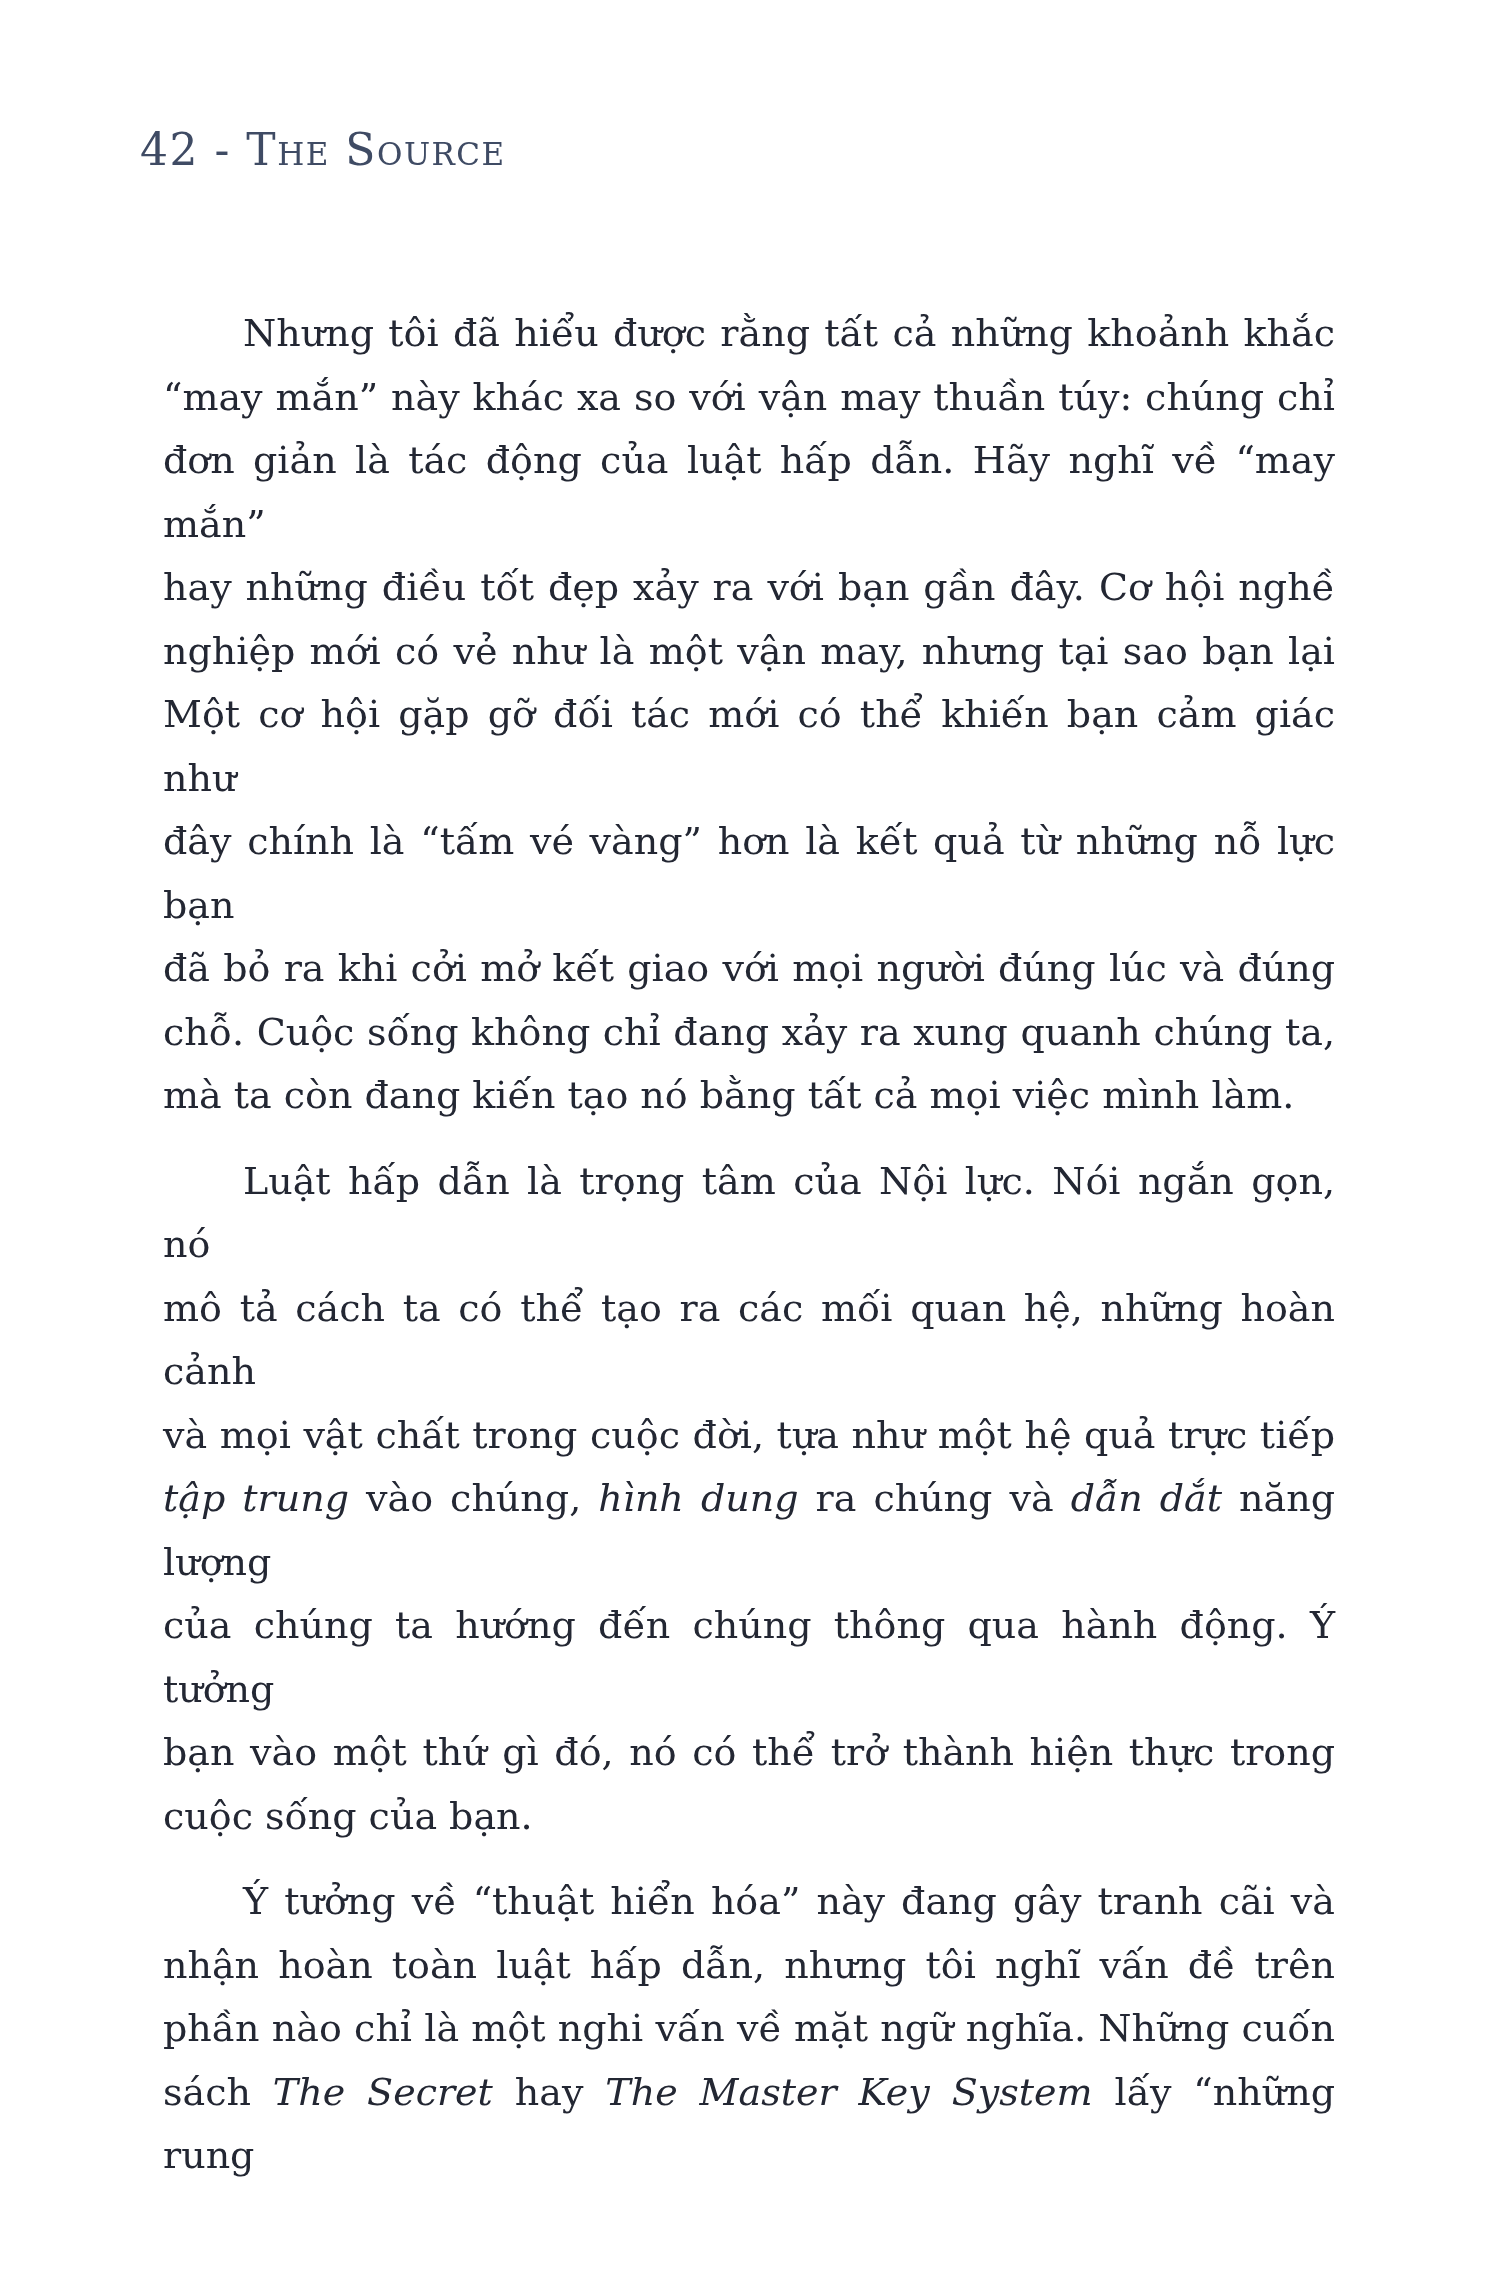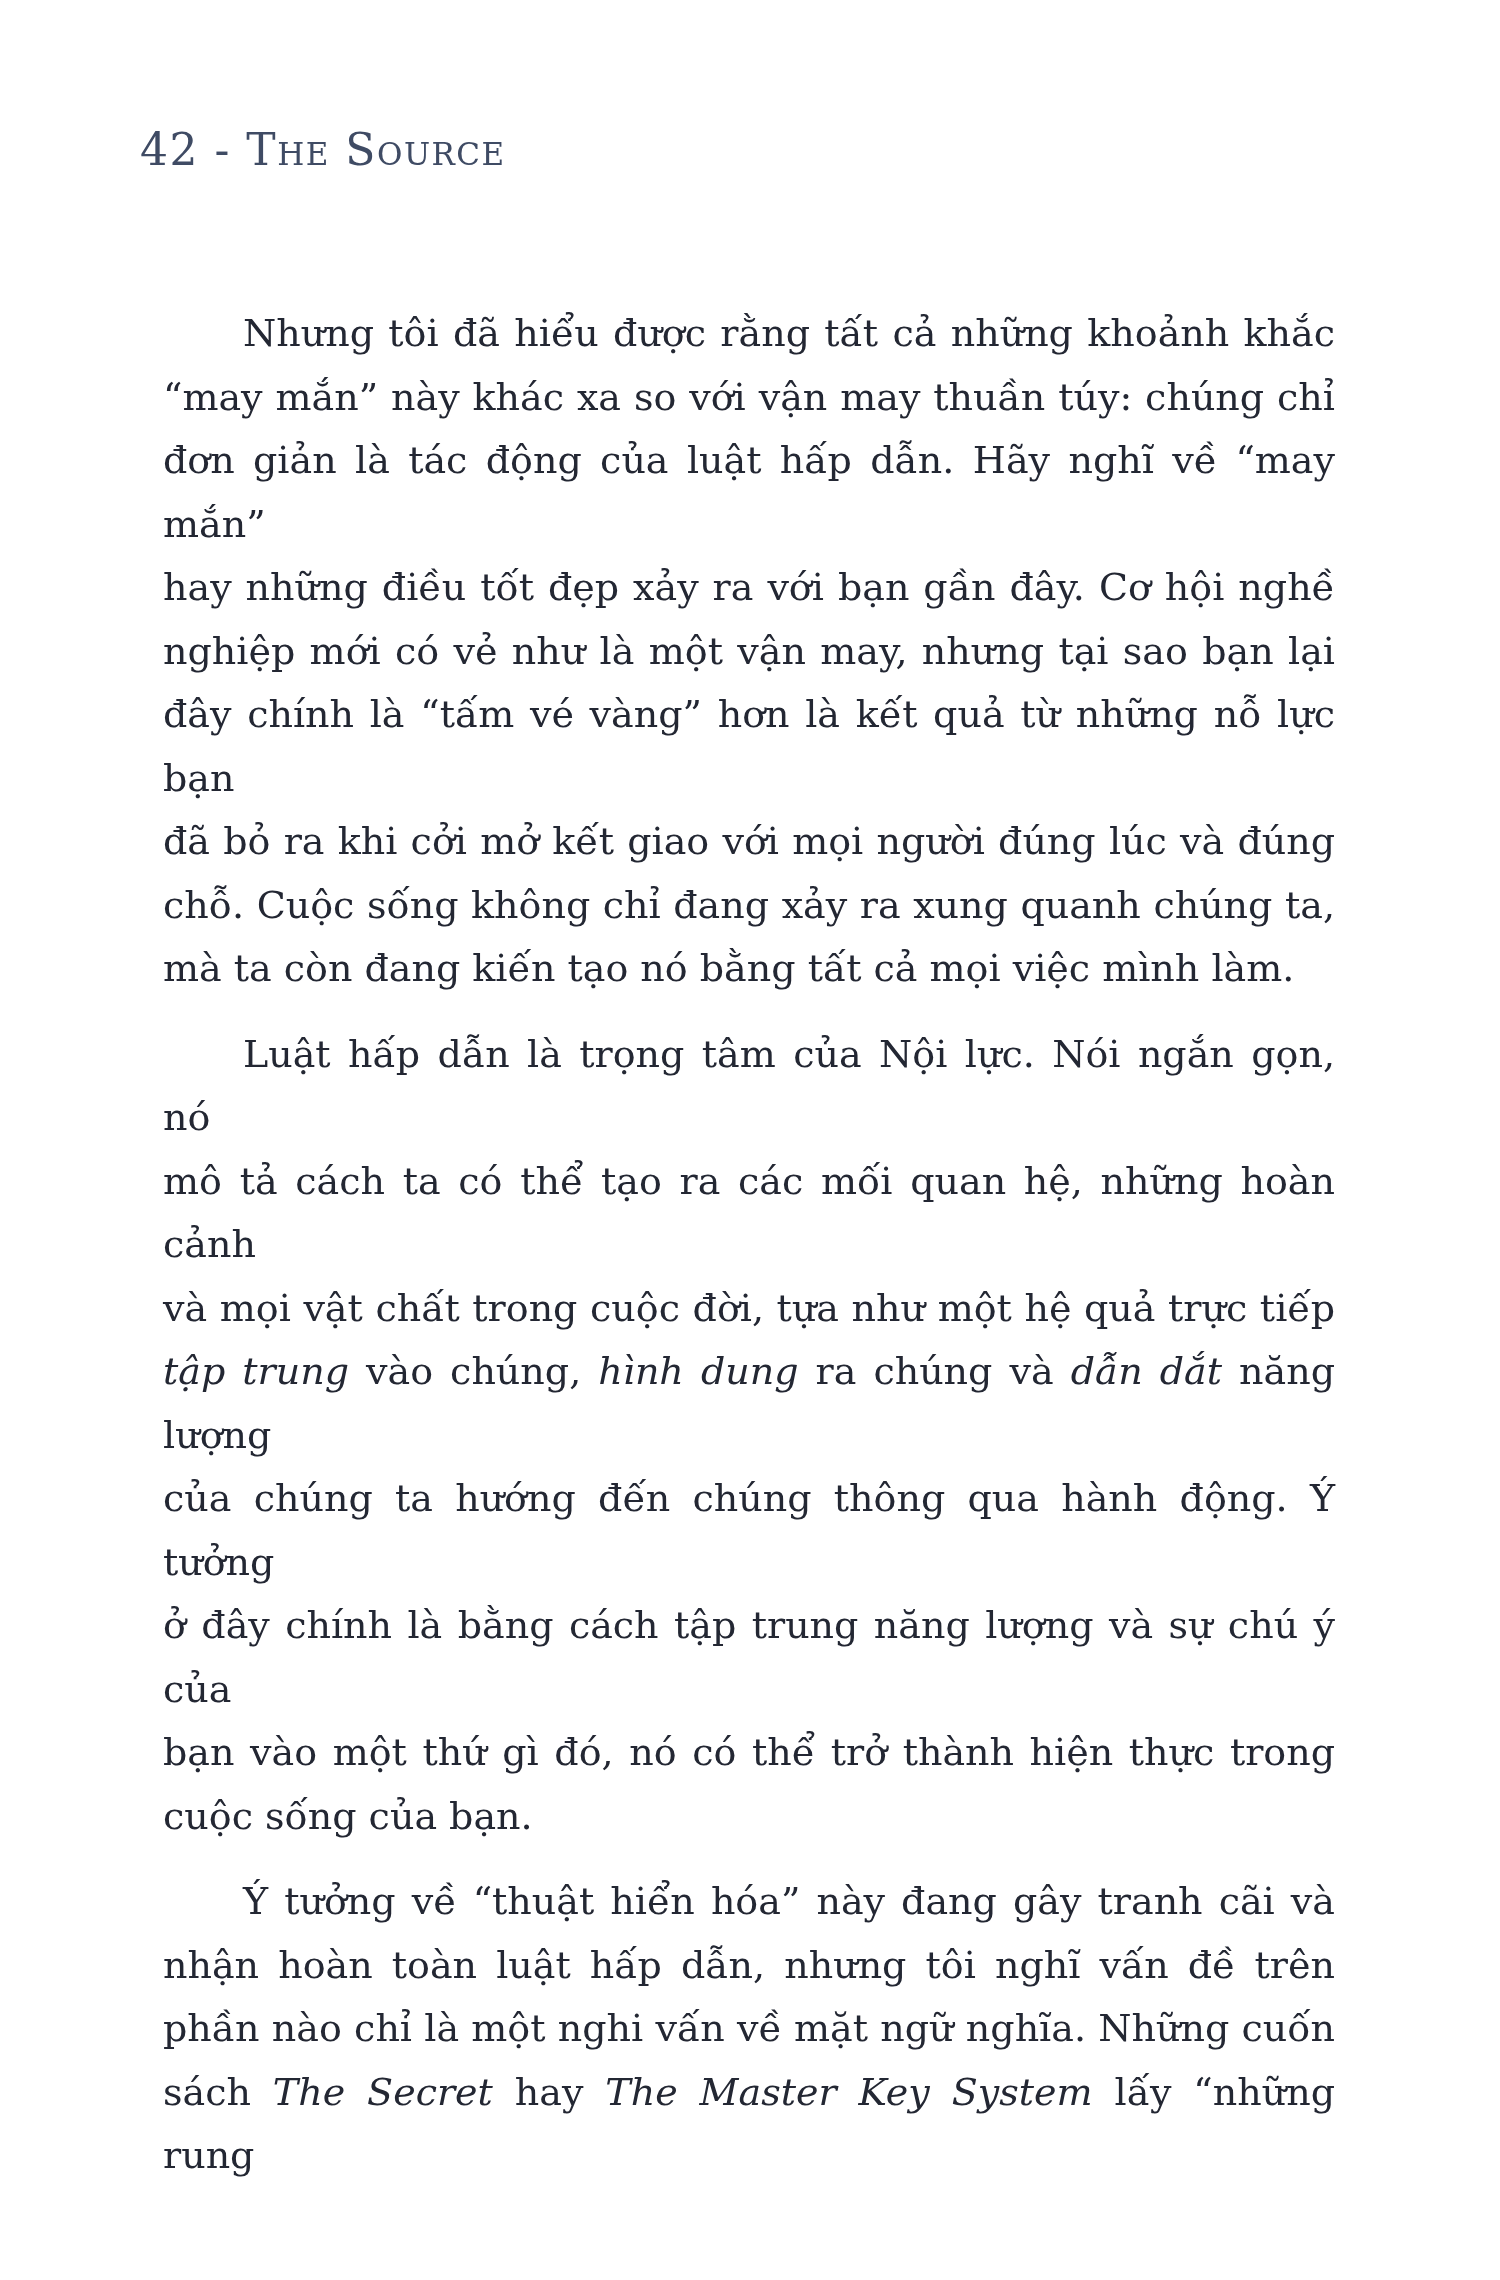"Một cơ hội gặp gỡ" div.line { html: none -> <div><span>Một cơ hội gặp gỡ đối tác mới có thể khiến bạn cảm giác như</span></div> }
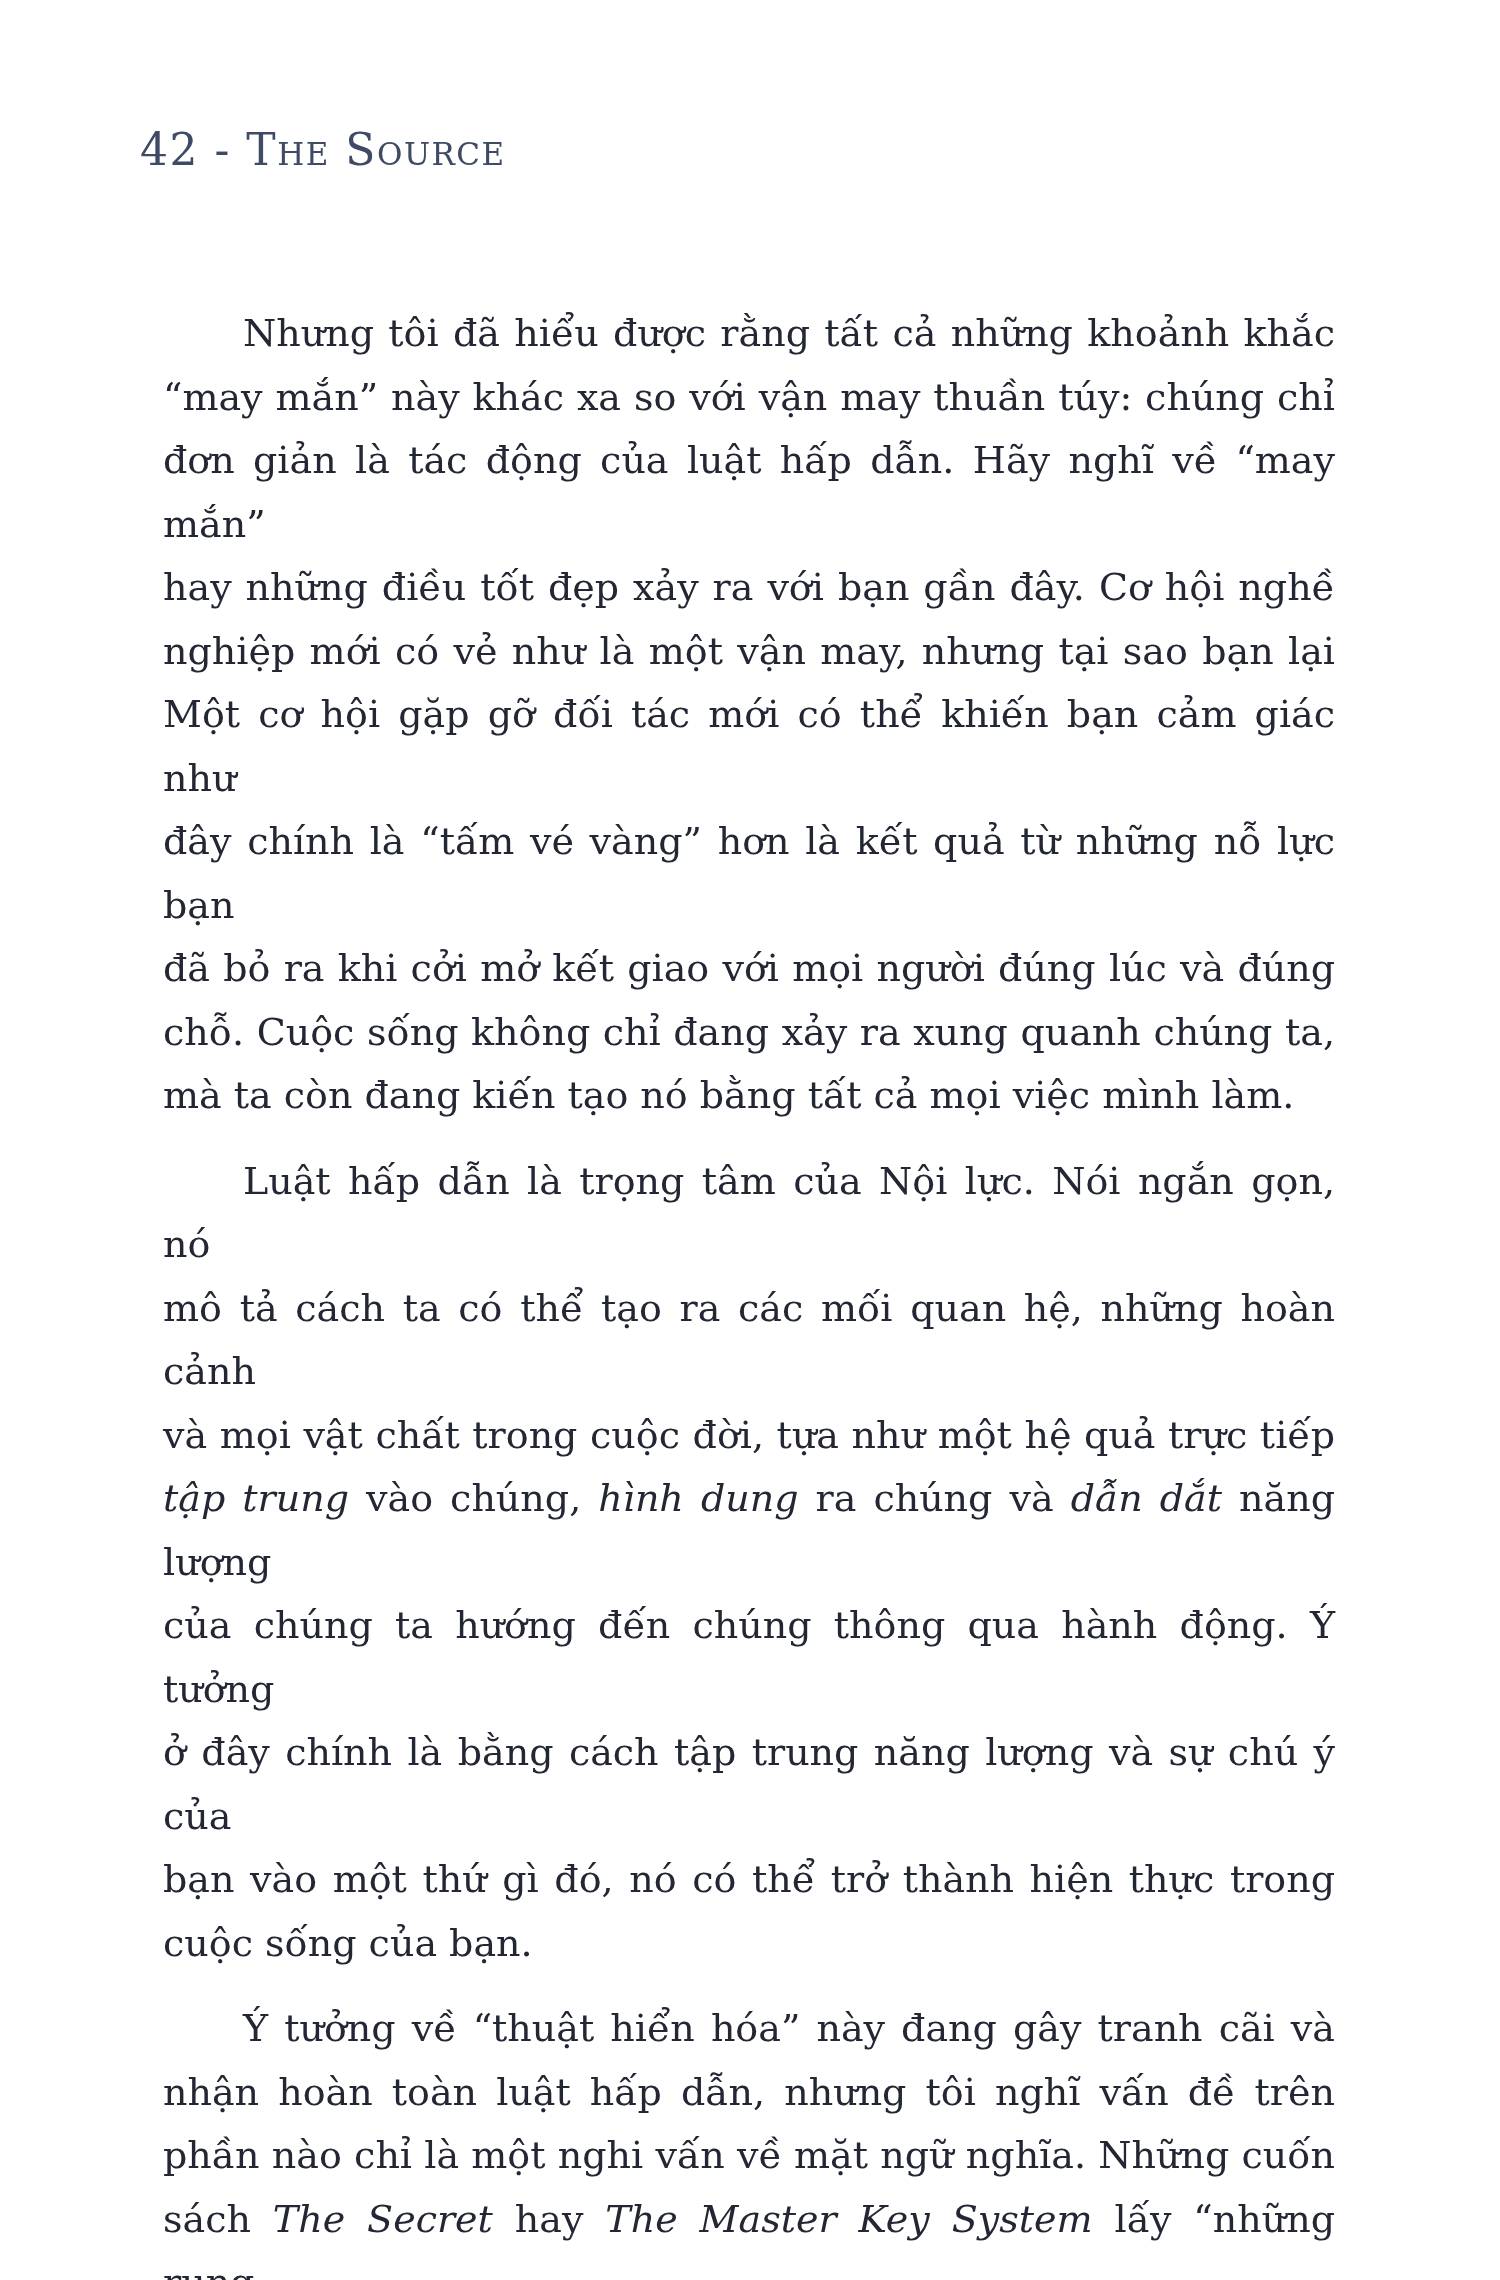"ở đây chính là bằng" div.line { html: <div><span>ở đây chính là bằng cách tập trung năng lượng và sự chú ý của</span></div> -> none }
